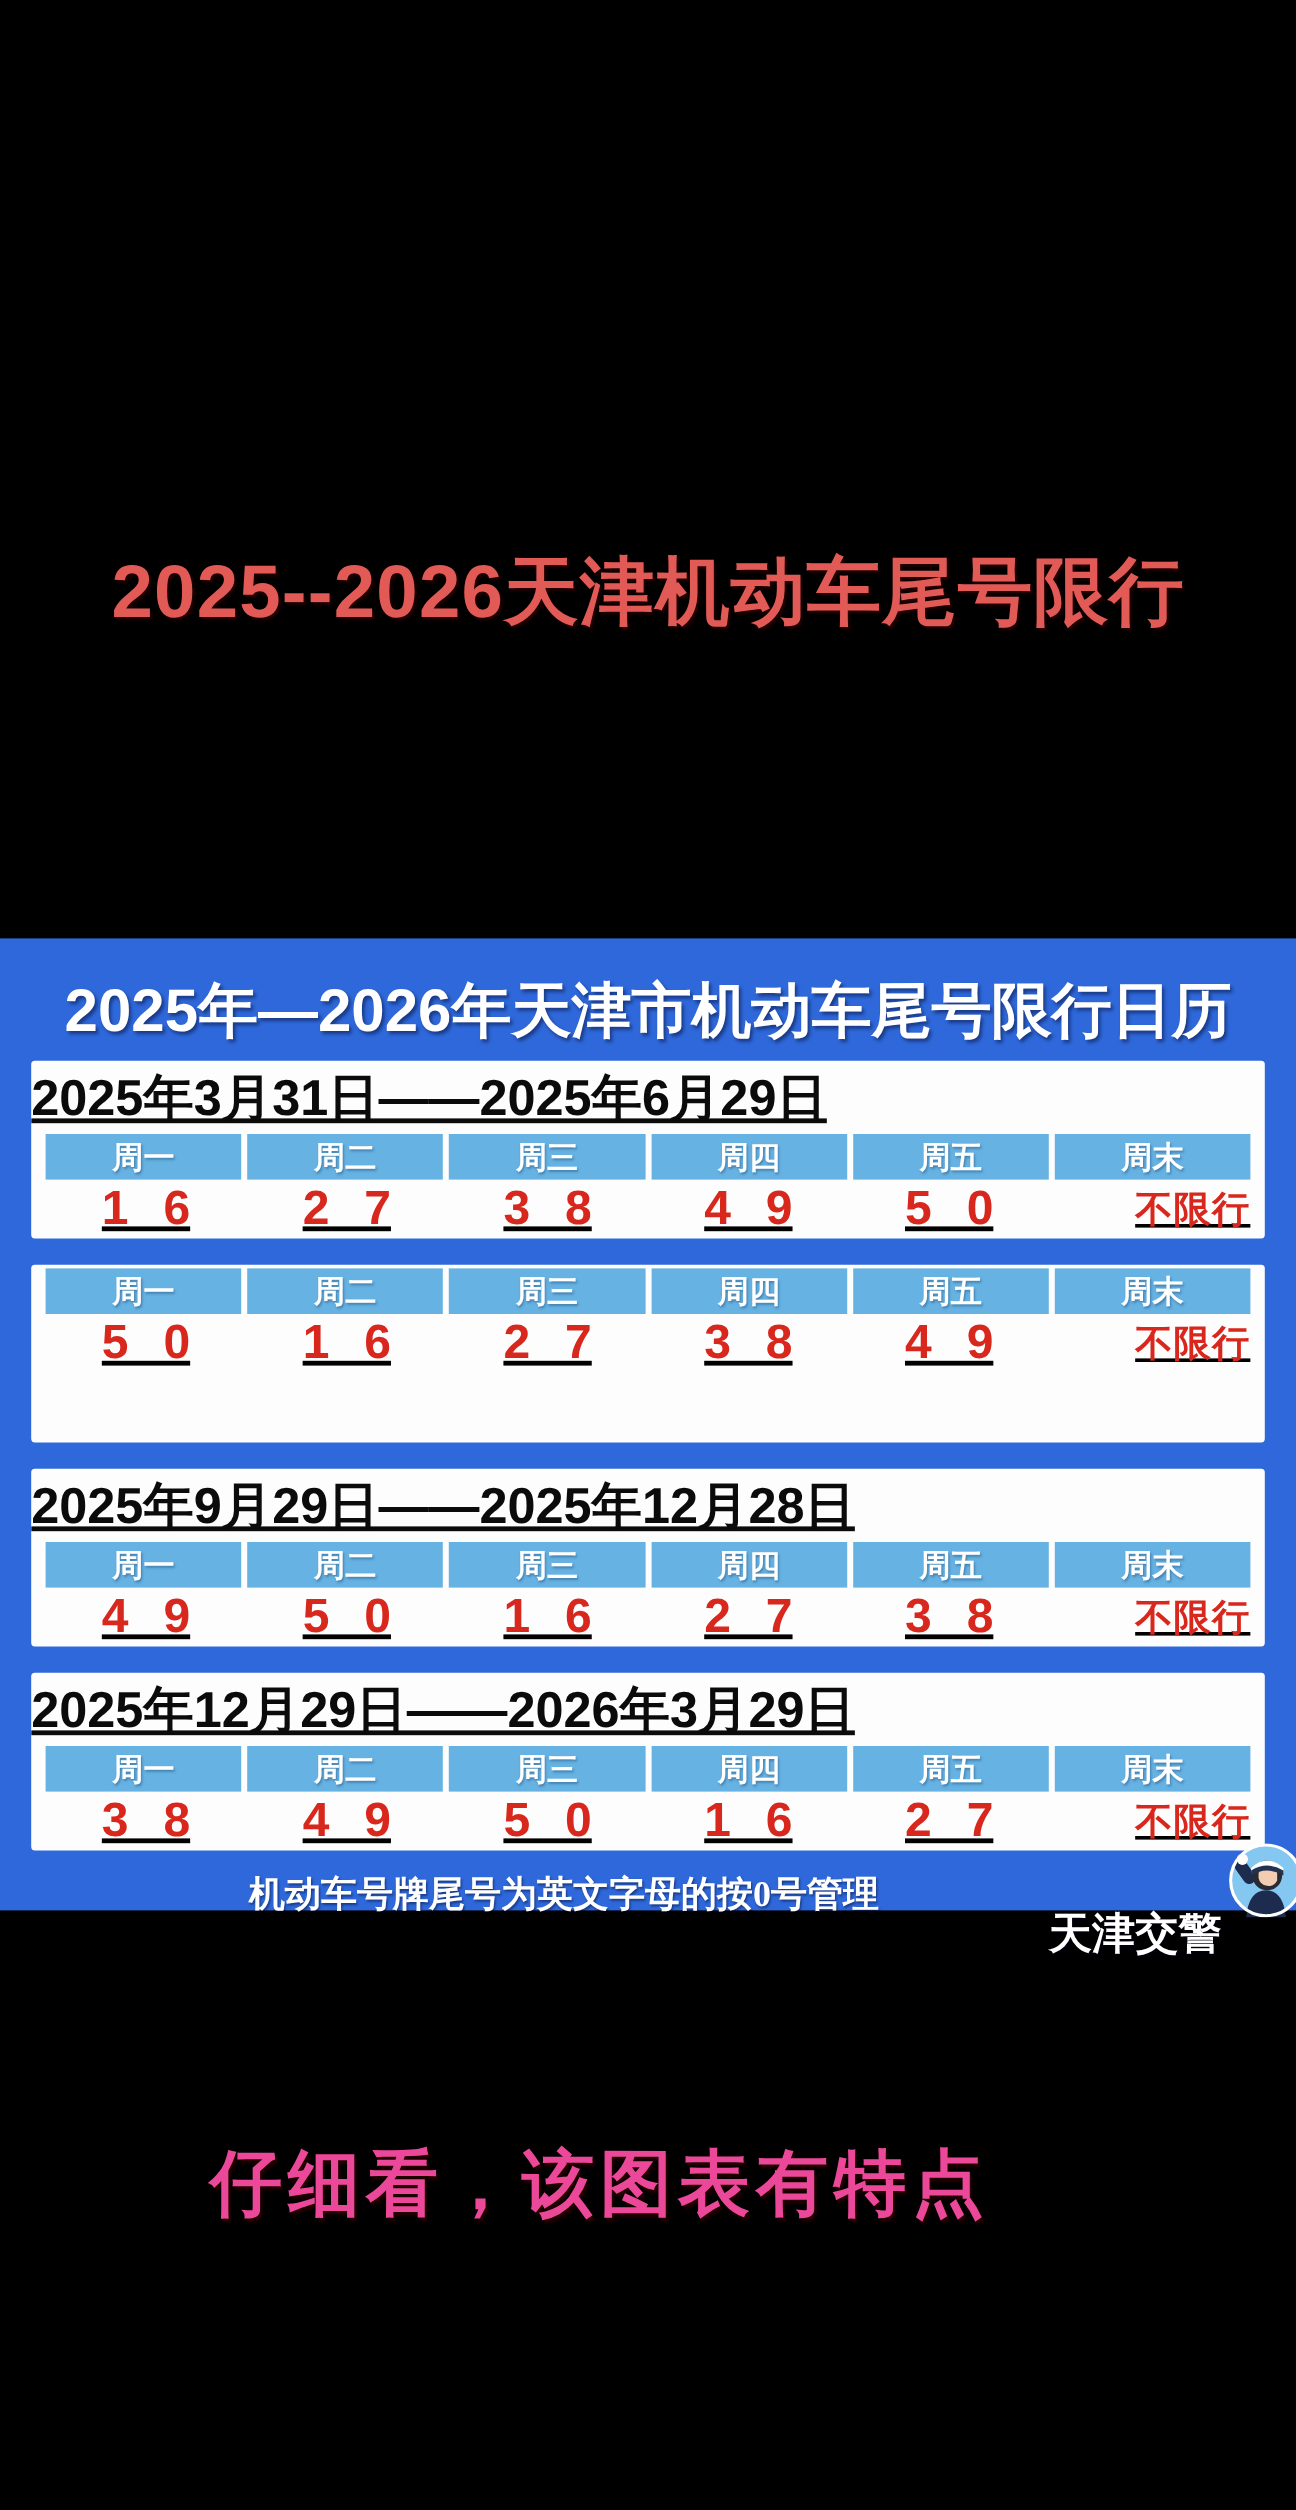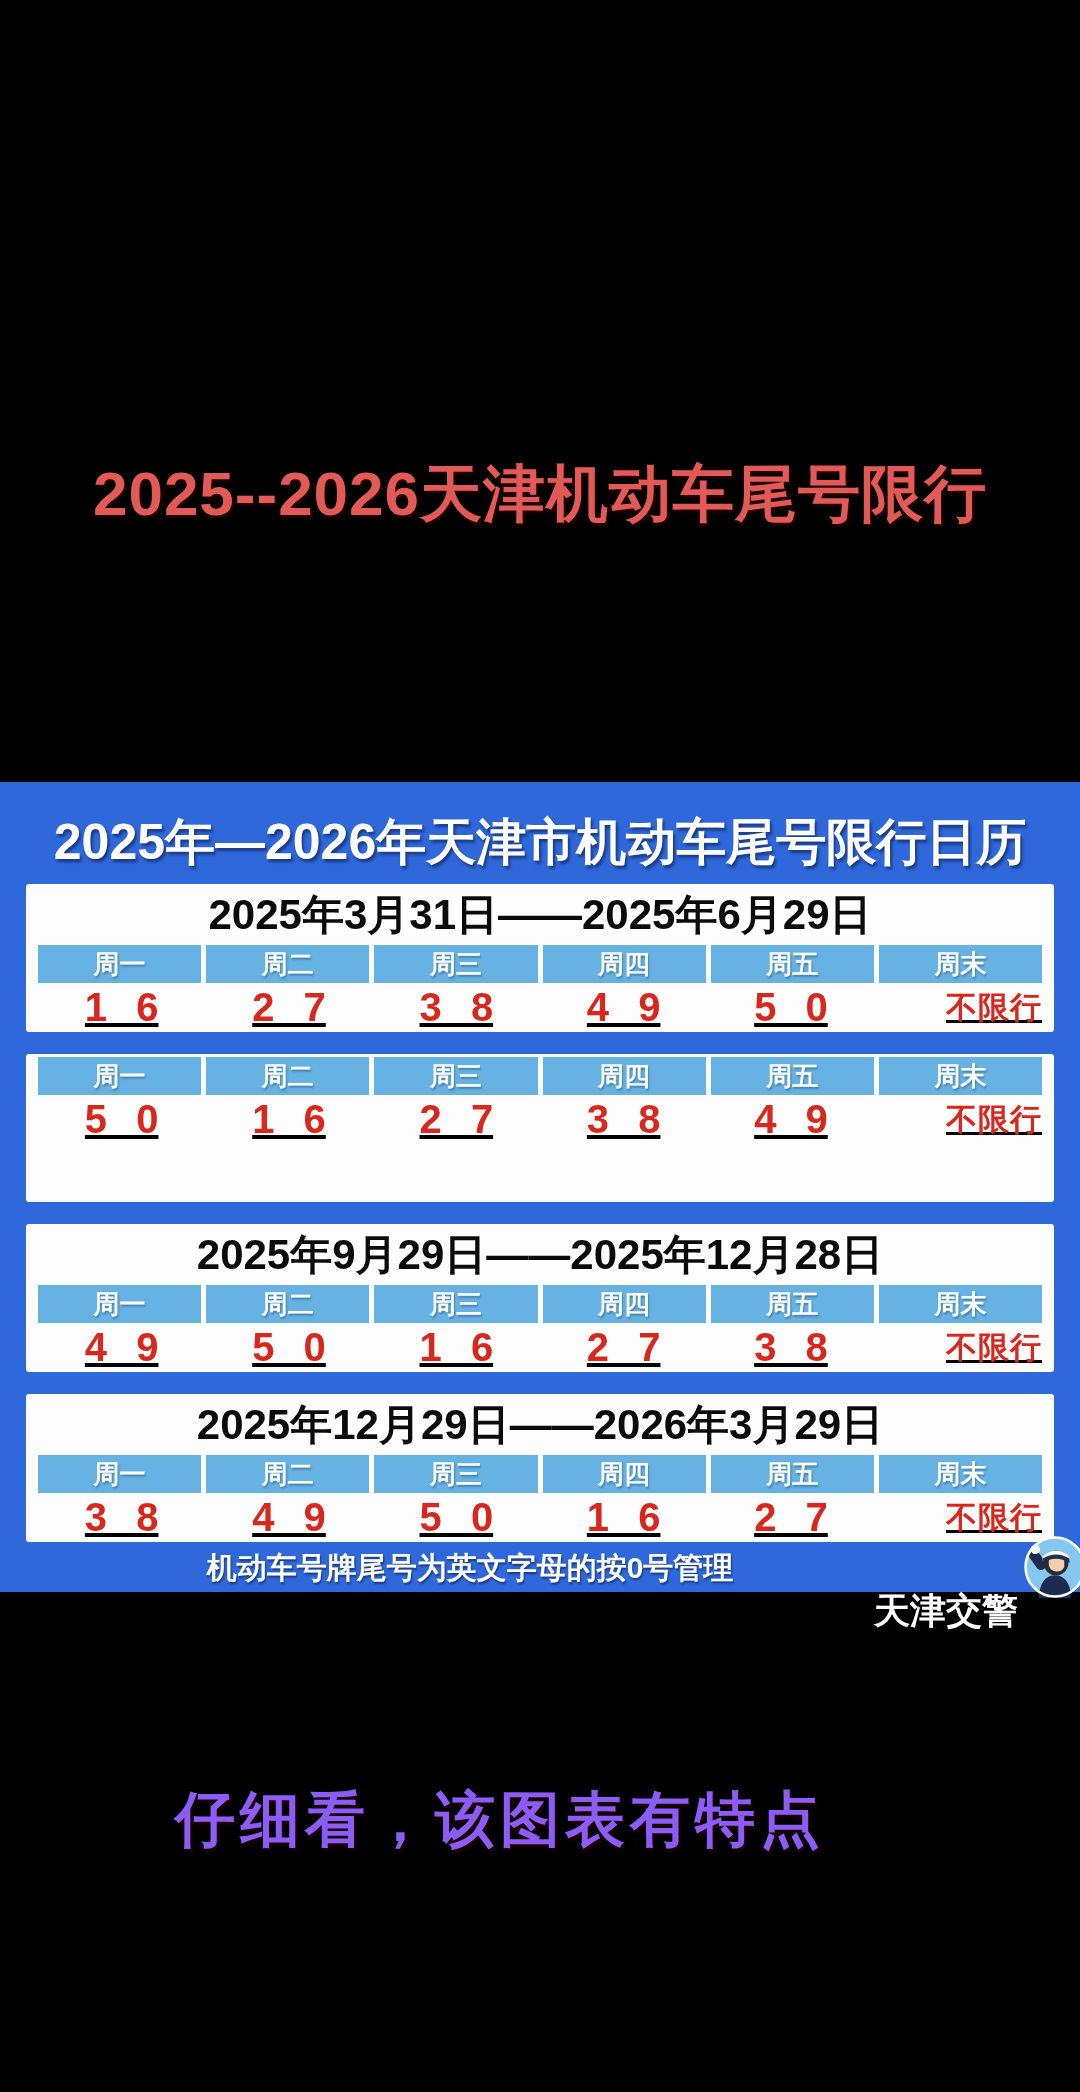"2025年3月31日——2025年6月29日" .period { text-align: center -> left; text-decoration: none -> underline }
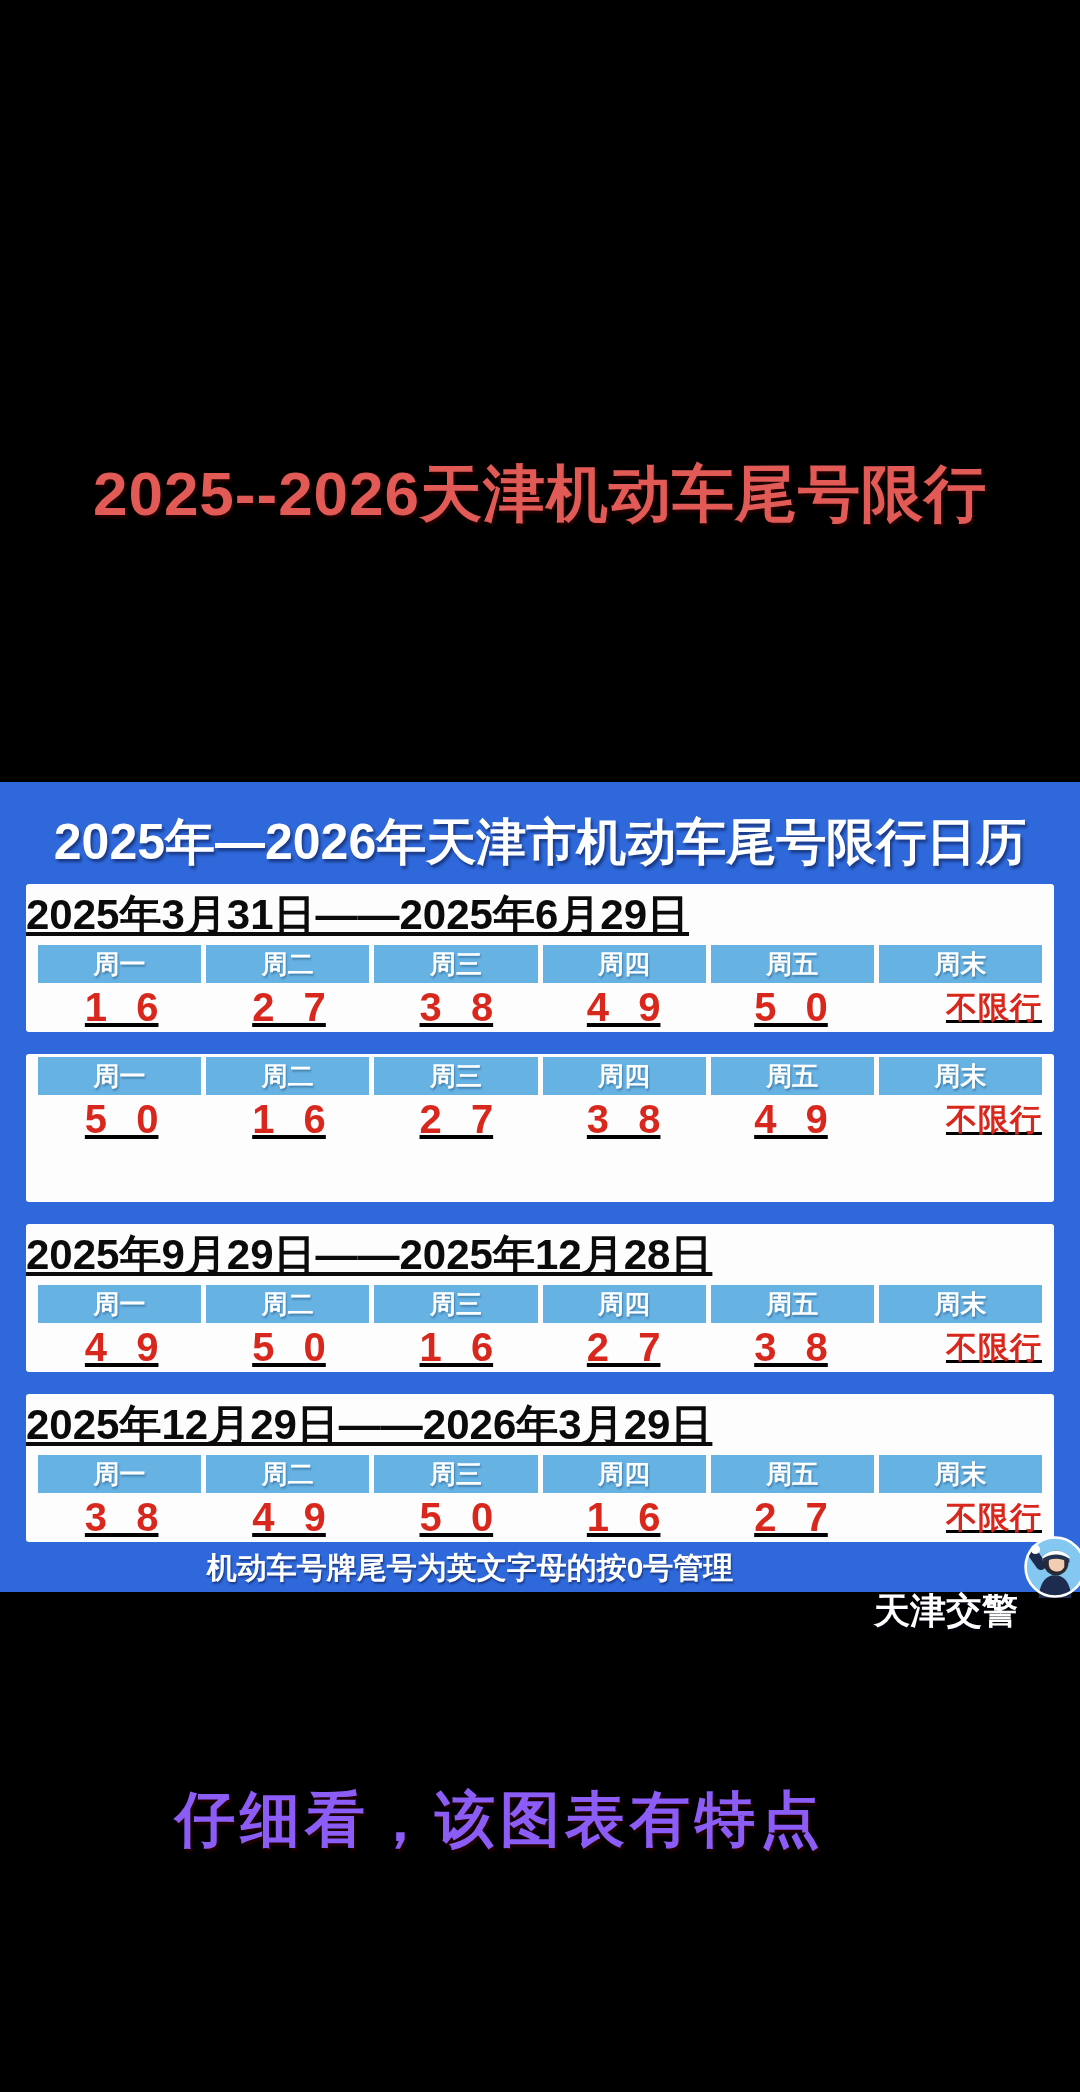"机动车号牌尾号为英文字母的按0号管理" .footer-note { font-family: none -> Liberation Serif, serif; top: 6px -> 16px }
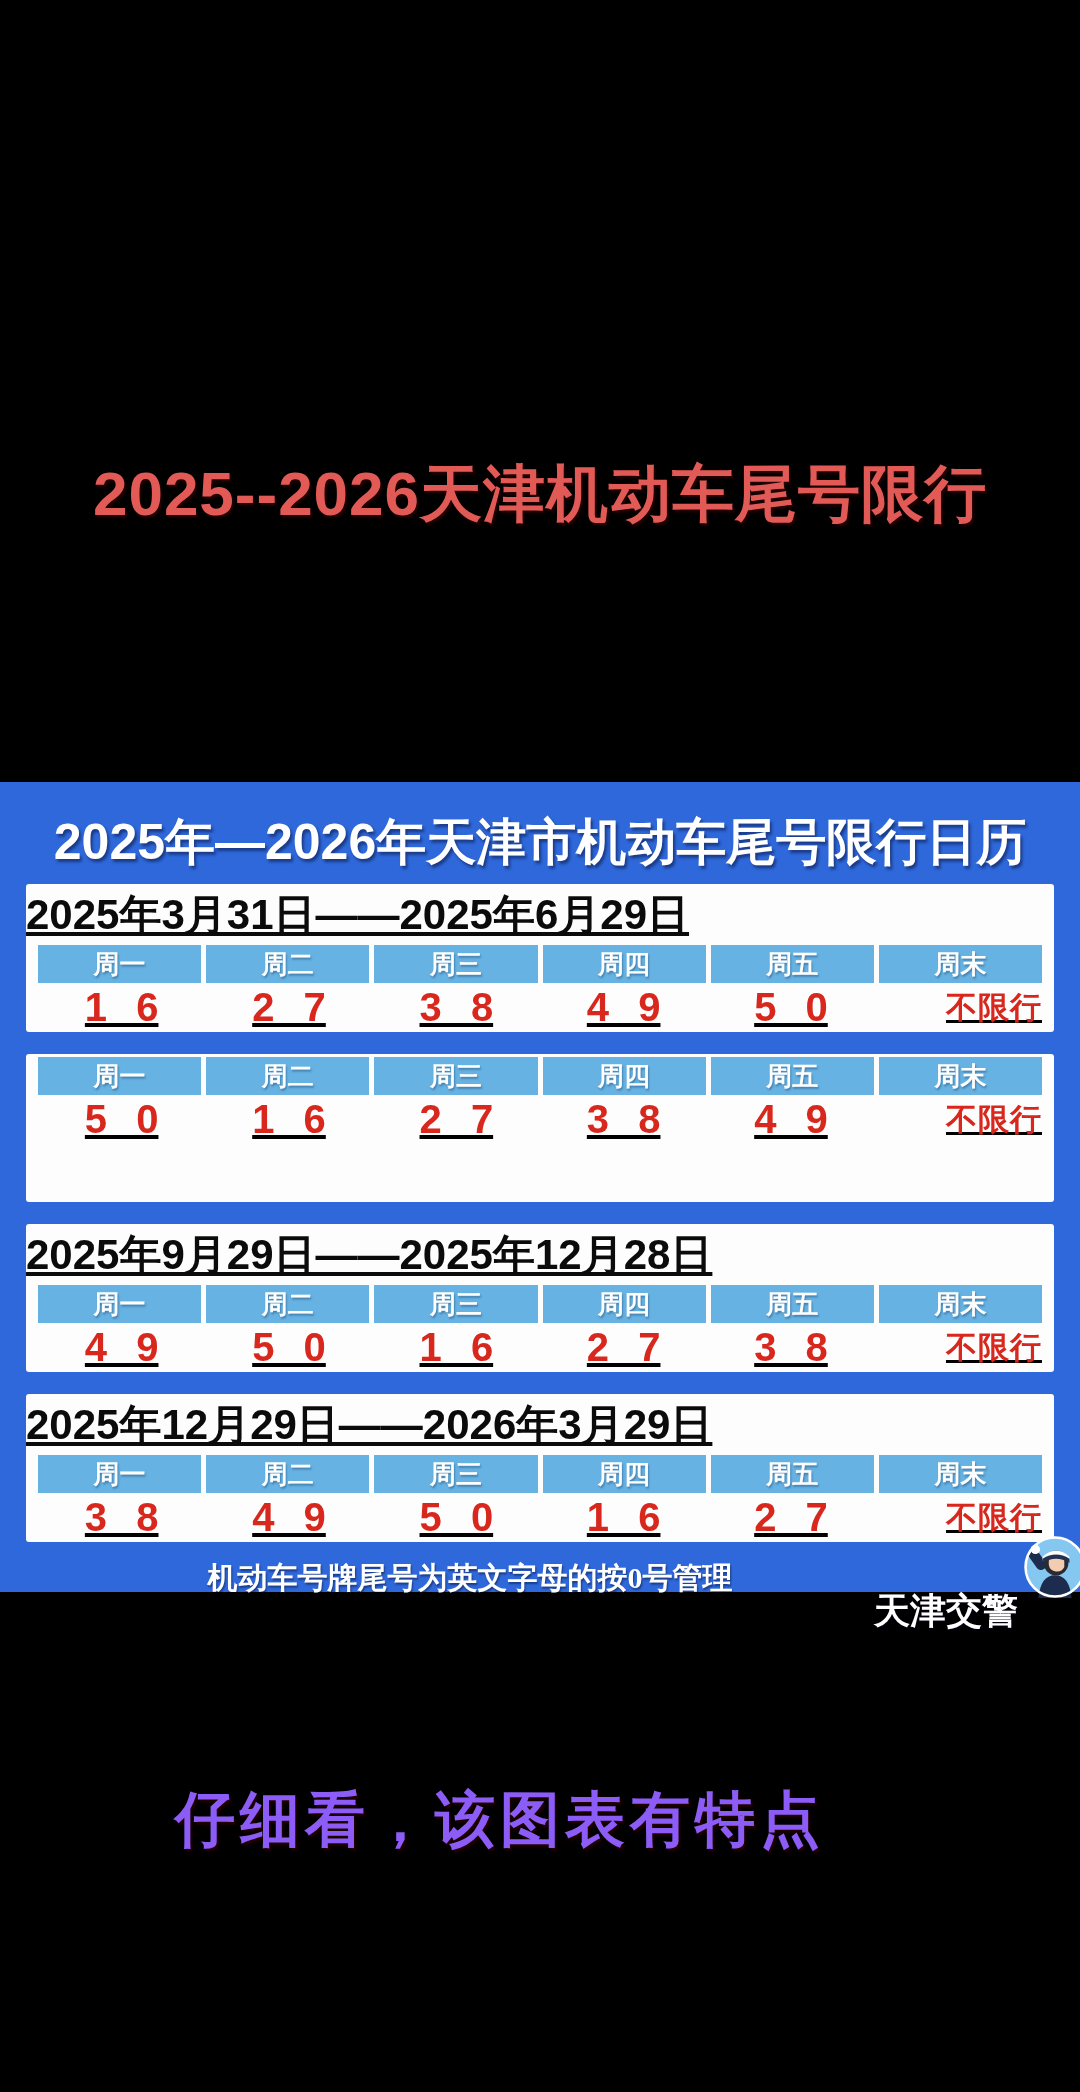"仔细看，该图表有特点" .bottom-caption { color: #8b5cf6 -> #ec4899 }
